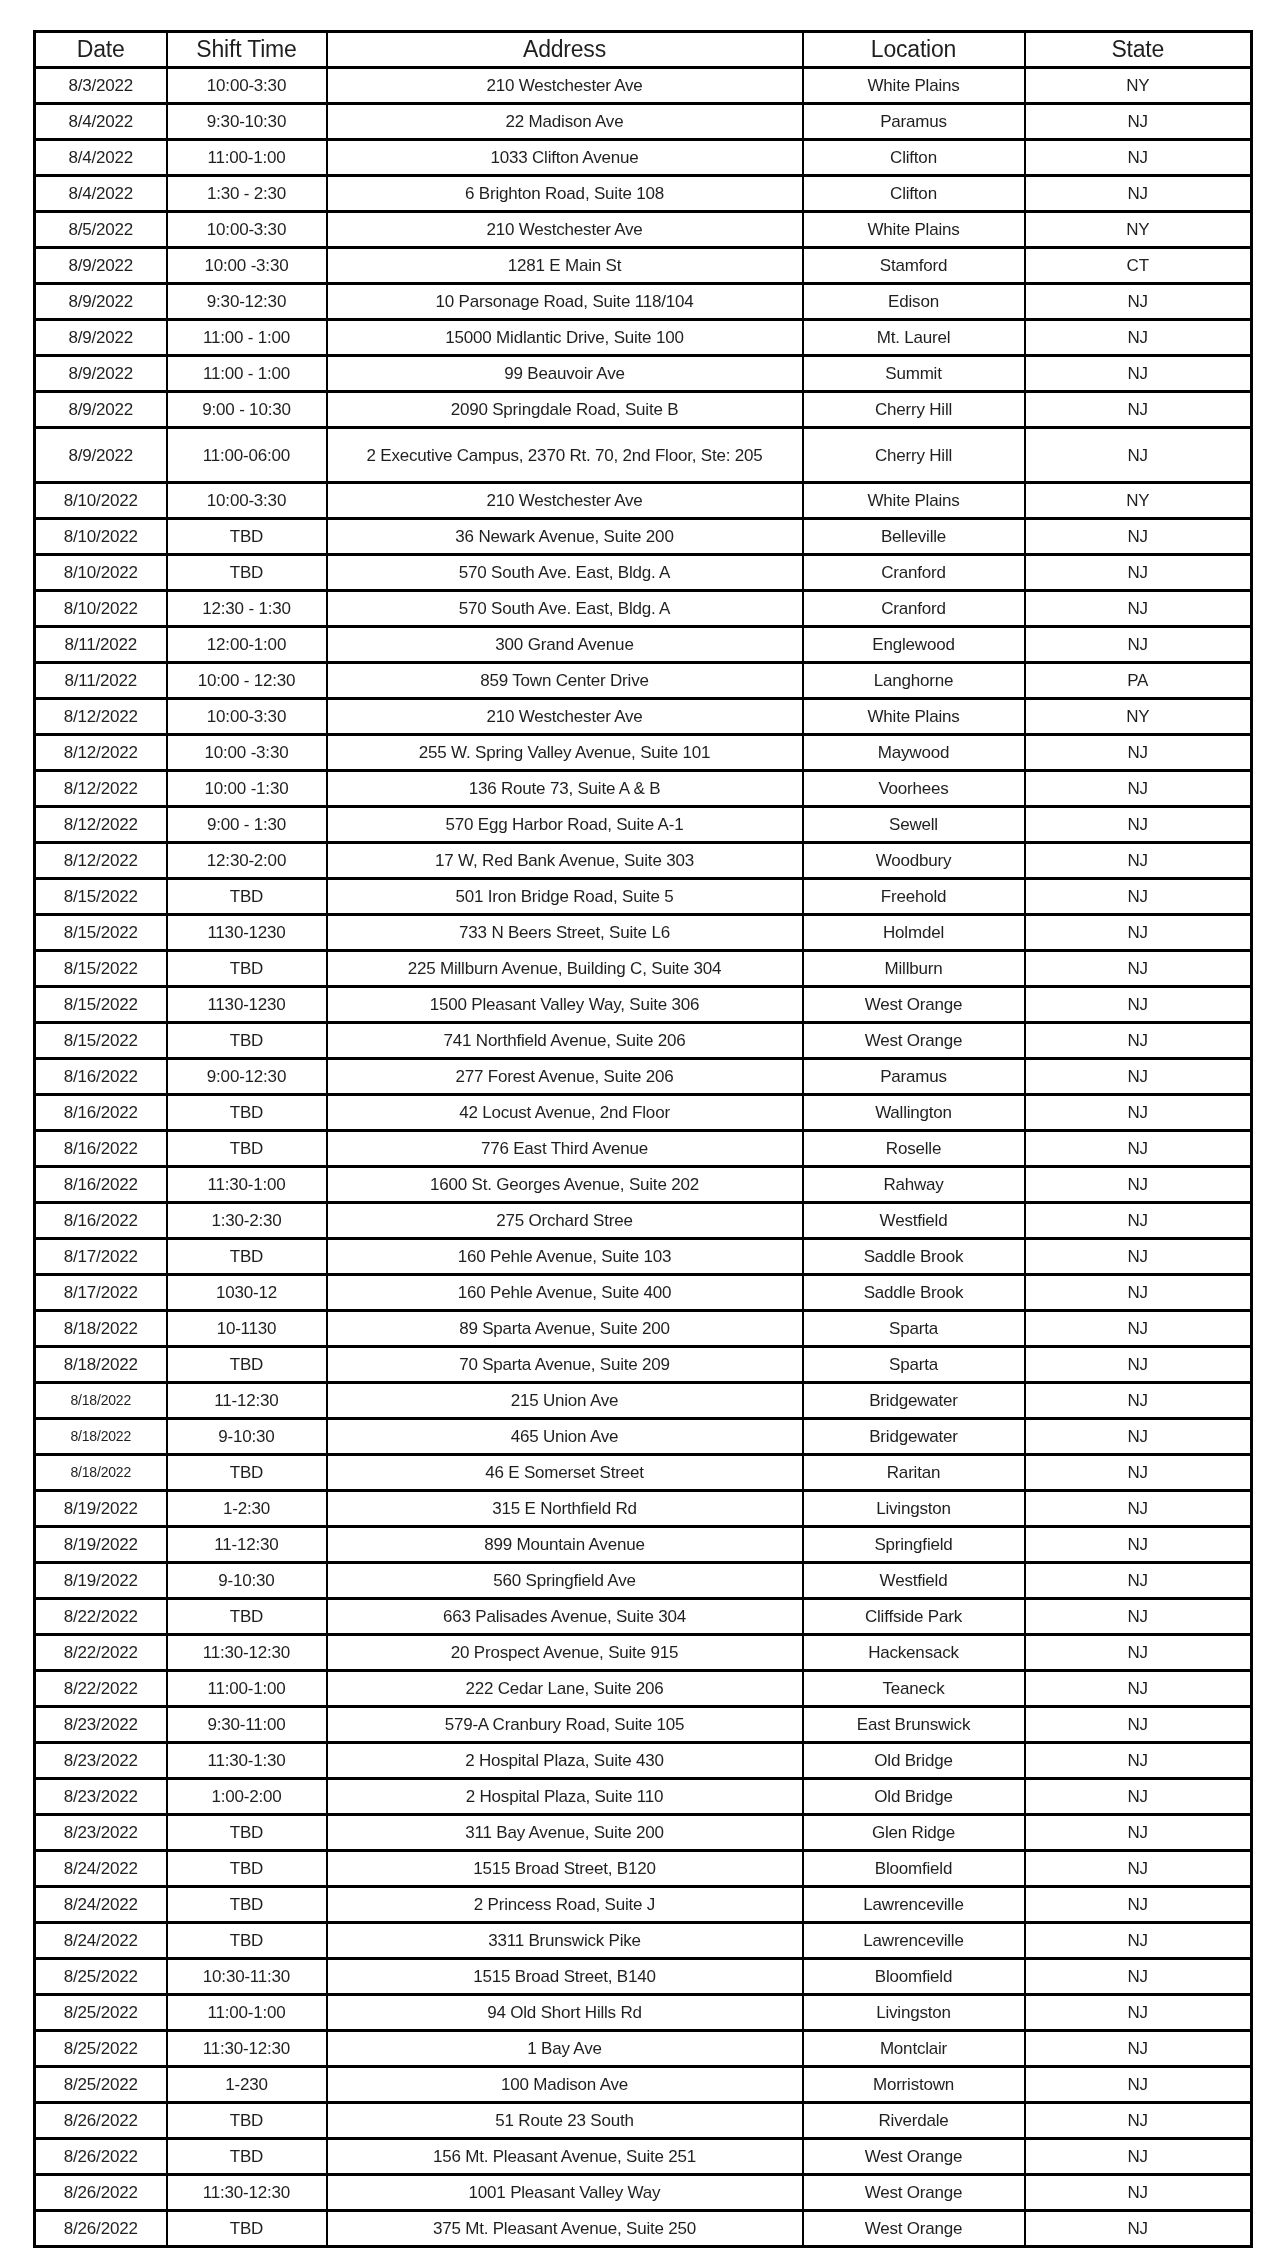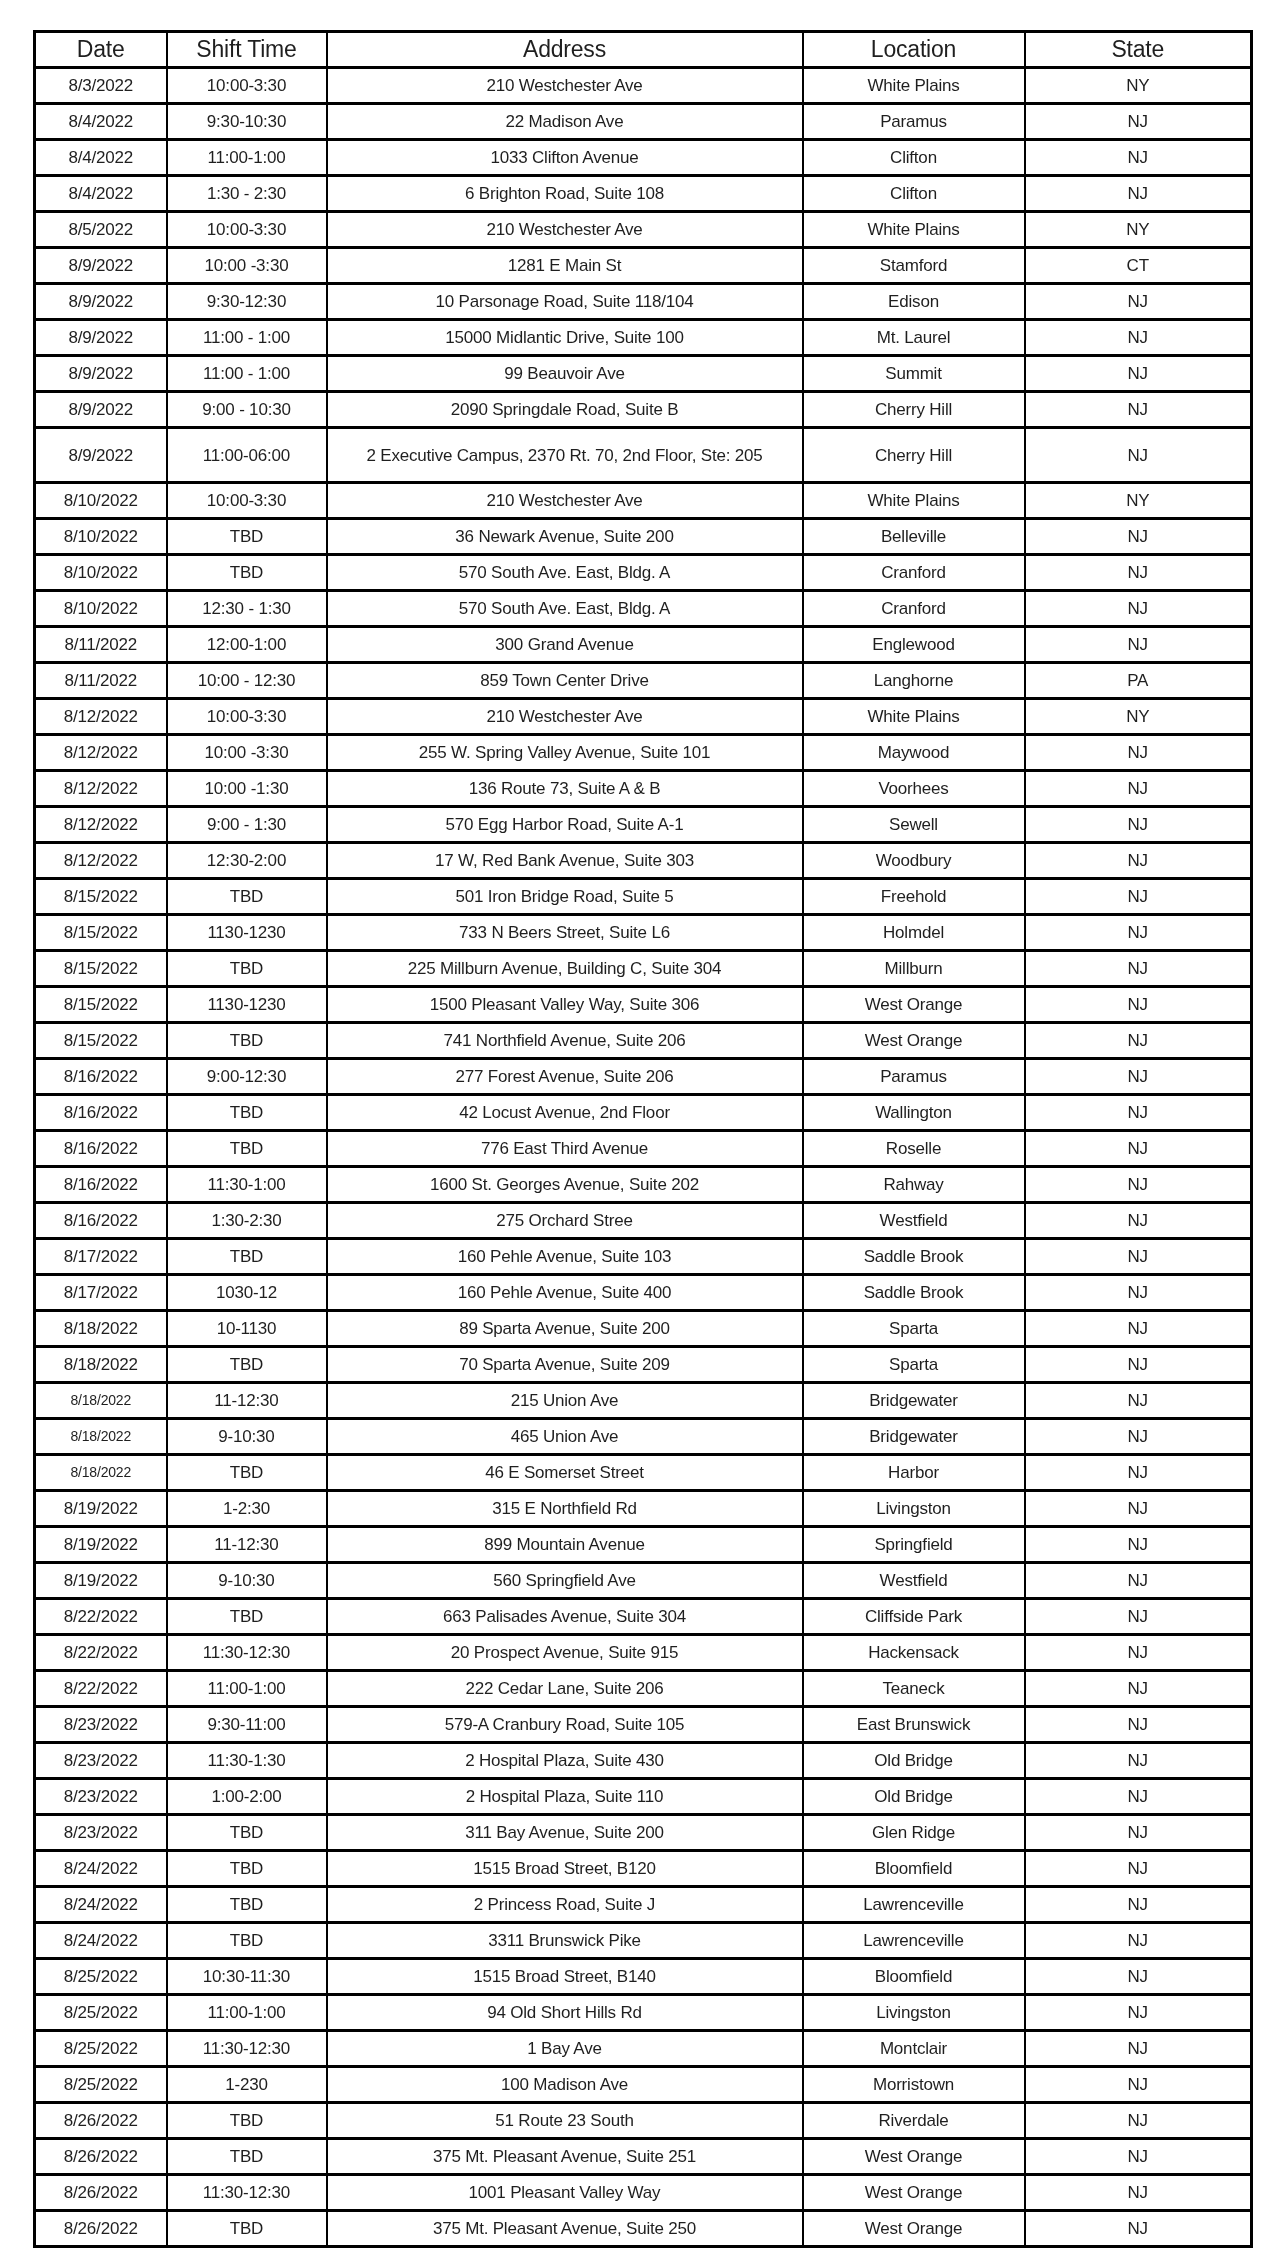"Harbor" td { text: Harbor -> Raritan }
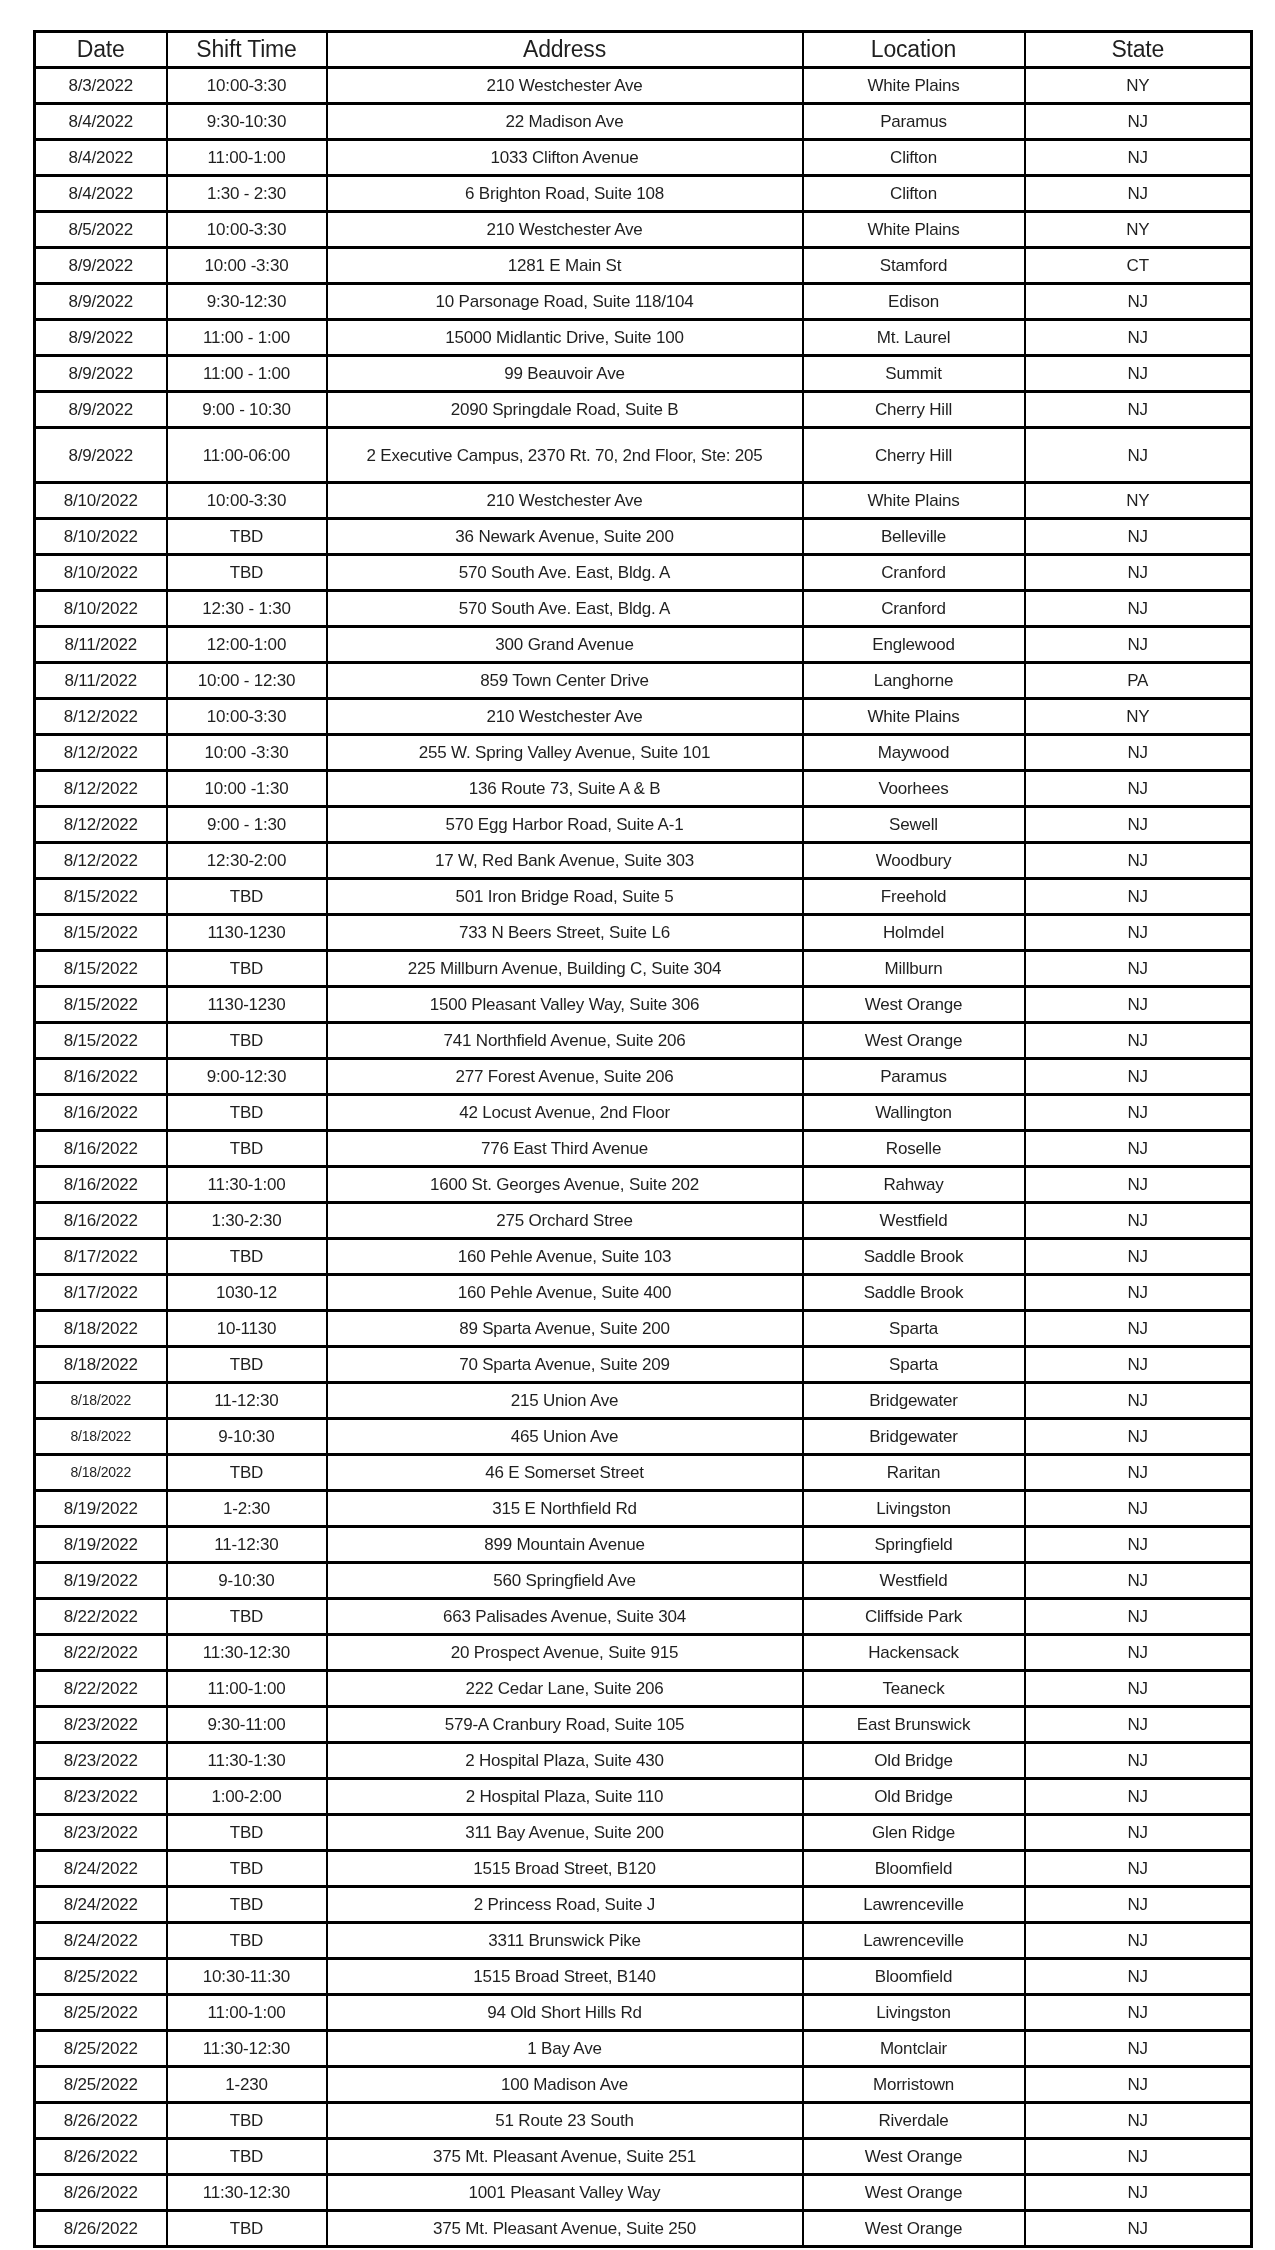"375 Mt. Pleasant Avenue, Suite 251" td { text: 375 -> 156 }
